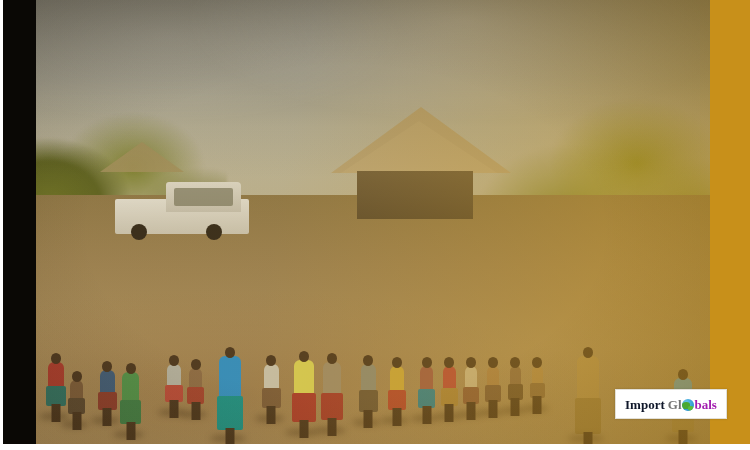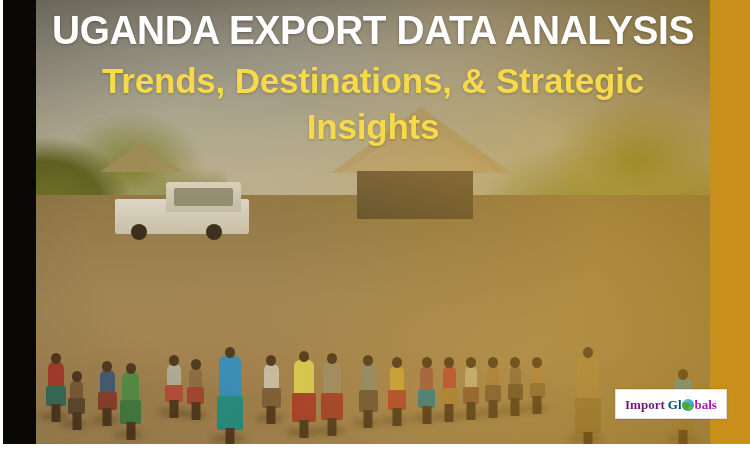"UGANDA EXPORT DATA ANALYSIS" div { html: <div> <h1>UGANDA EXPORT DATA ANALYSIS</h1> <p>Trends, Destinations, &amp; Strategic Insights</p> </div> -> none }
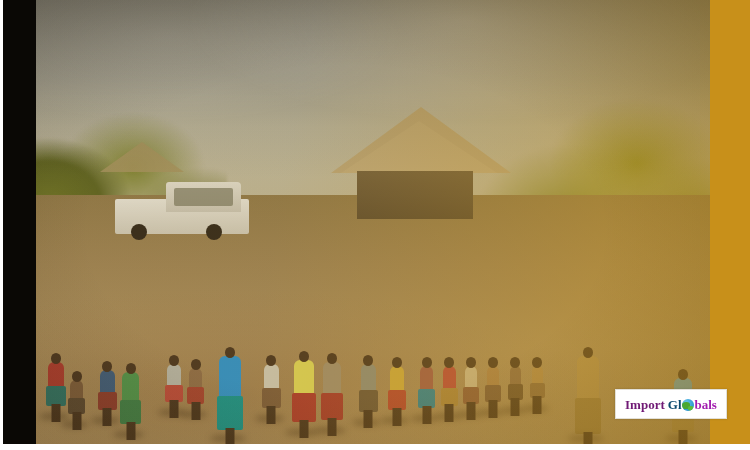"Import" .logo-import { color: #701a75 -> #0f172a }
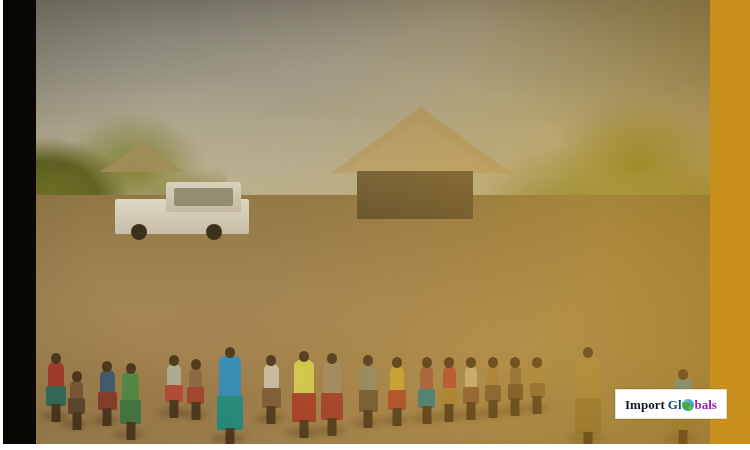"Gl" .logo-g { color: #0c4a6e -> #737373 }
